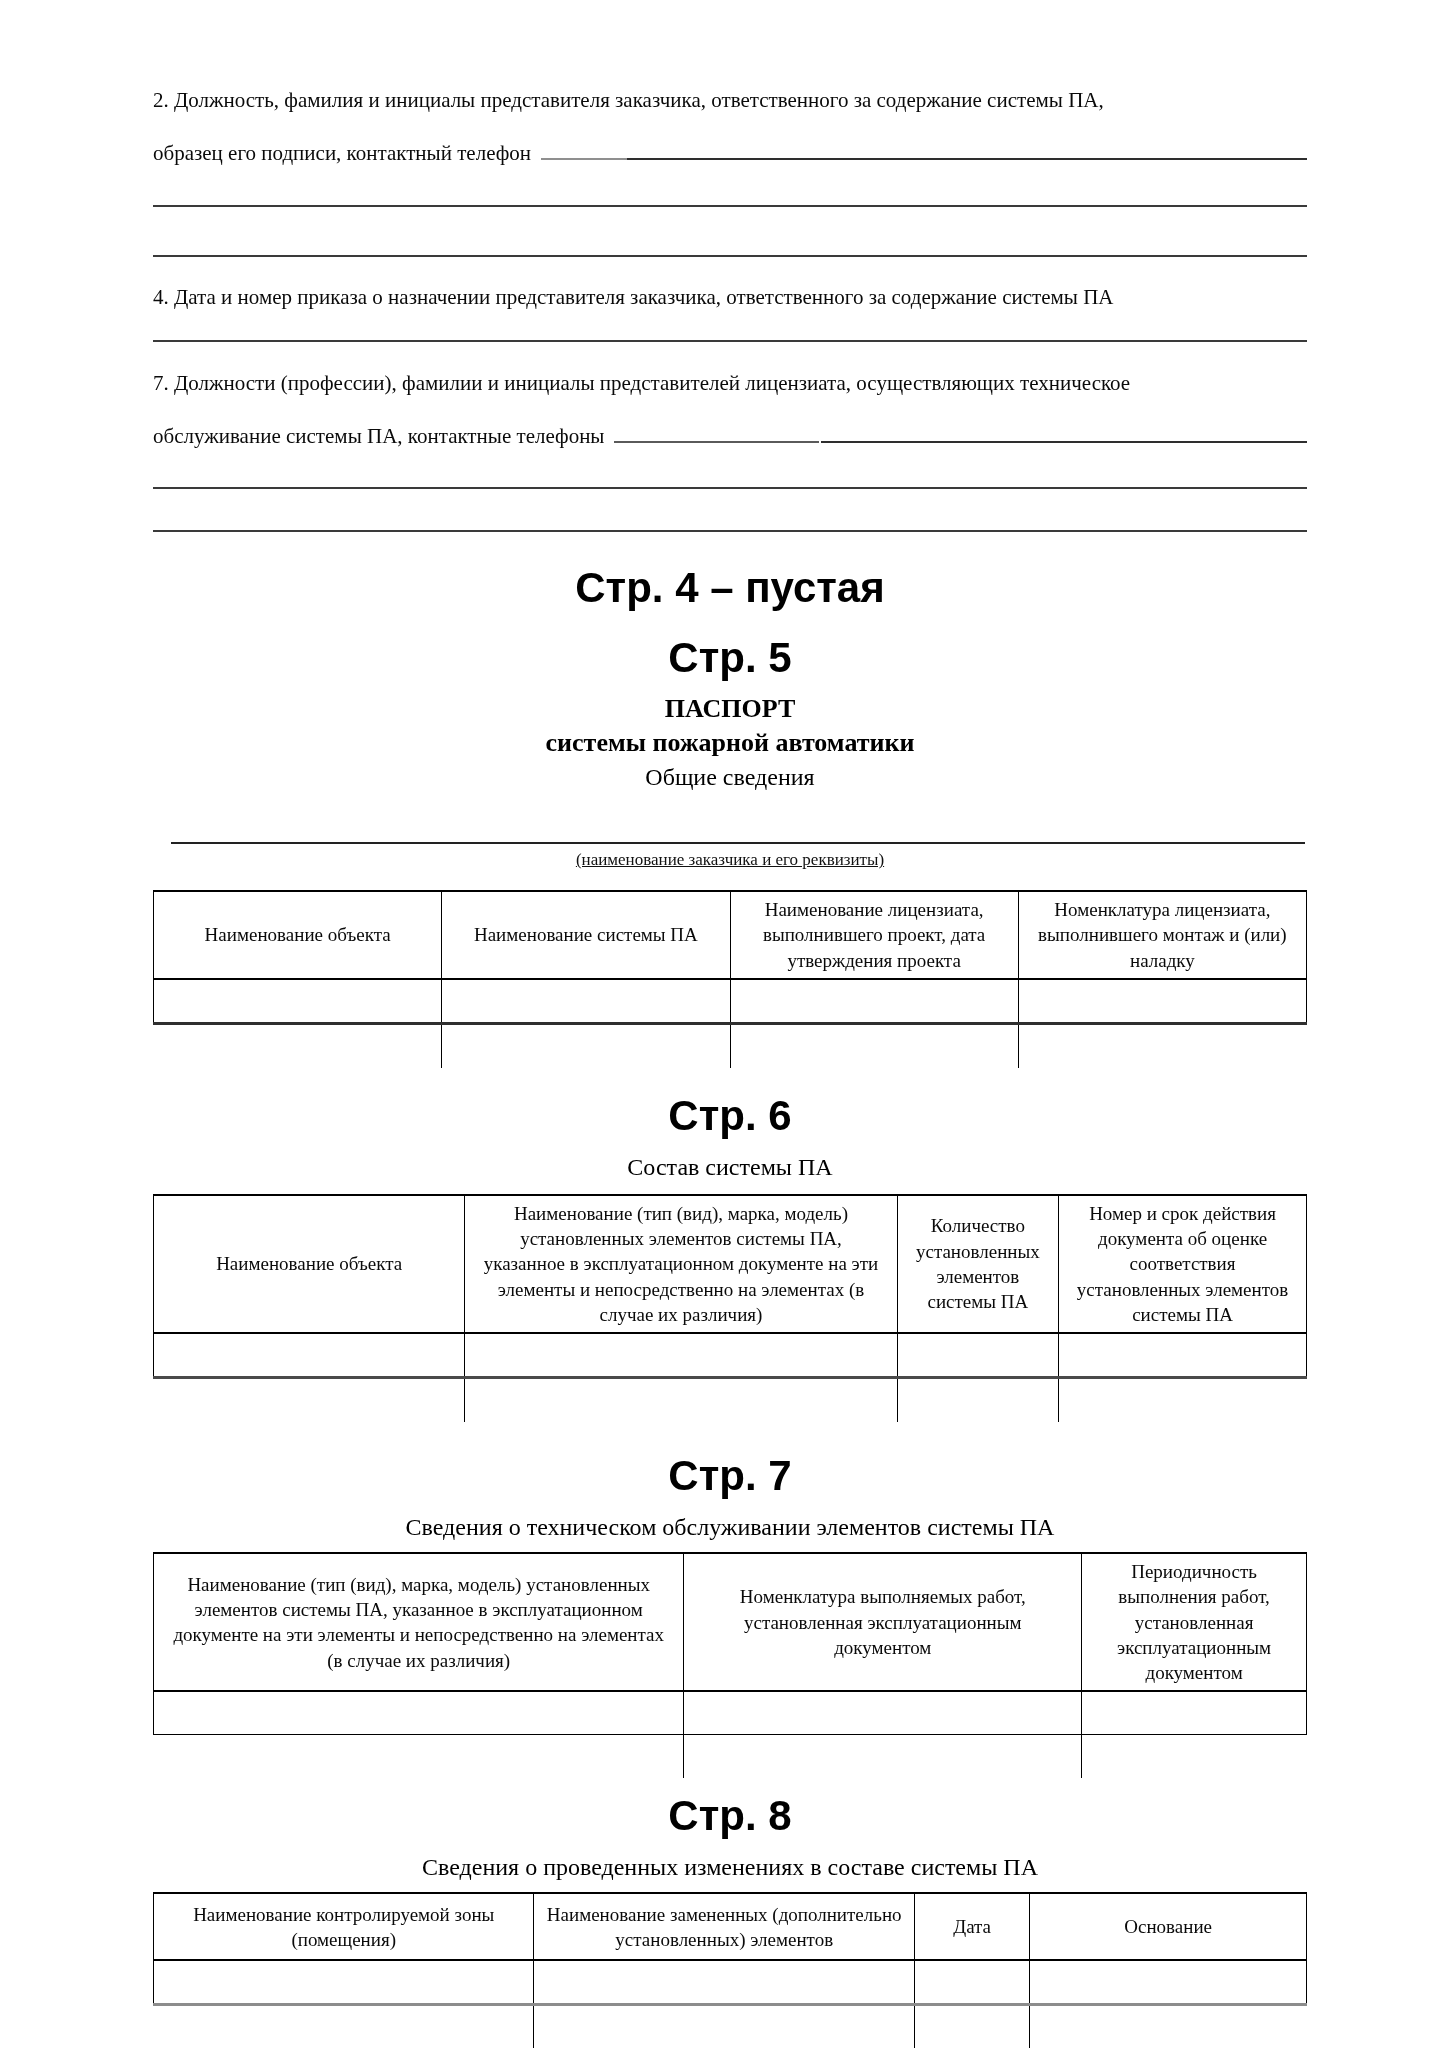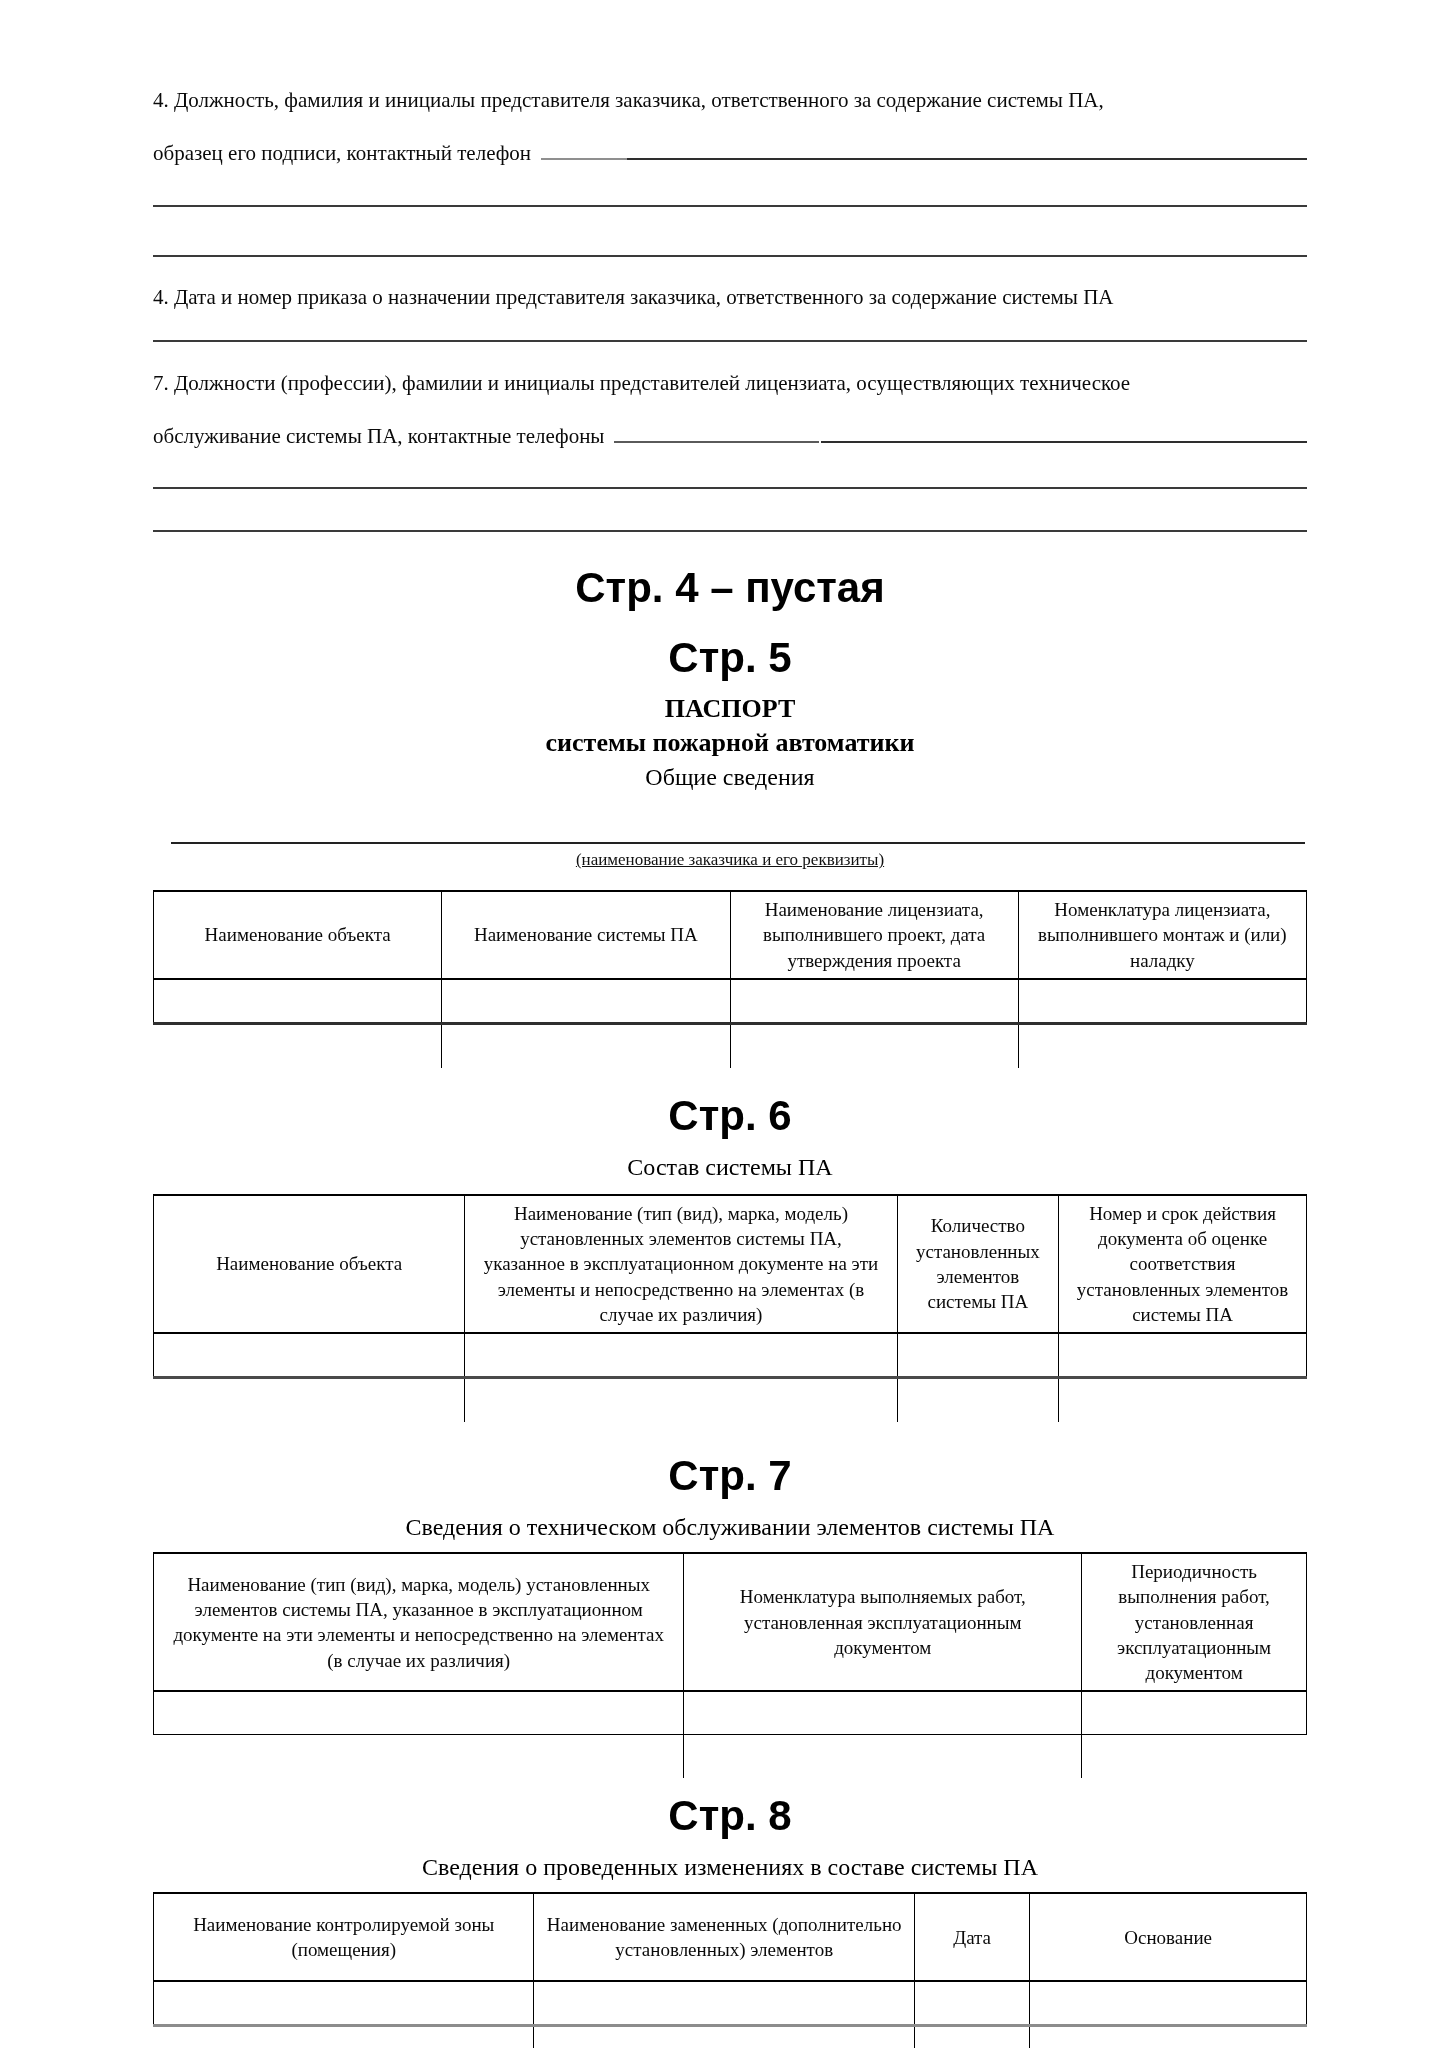"4. Должность, фамилия и инициалы" p.body-line { text: 4 -> 2 }
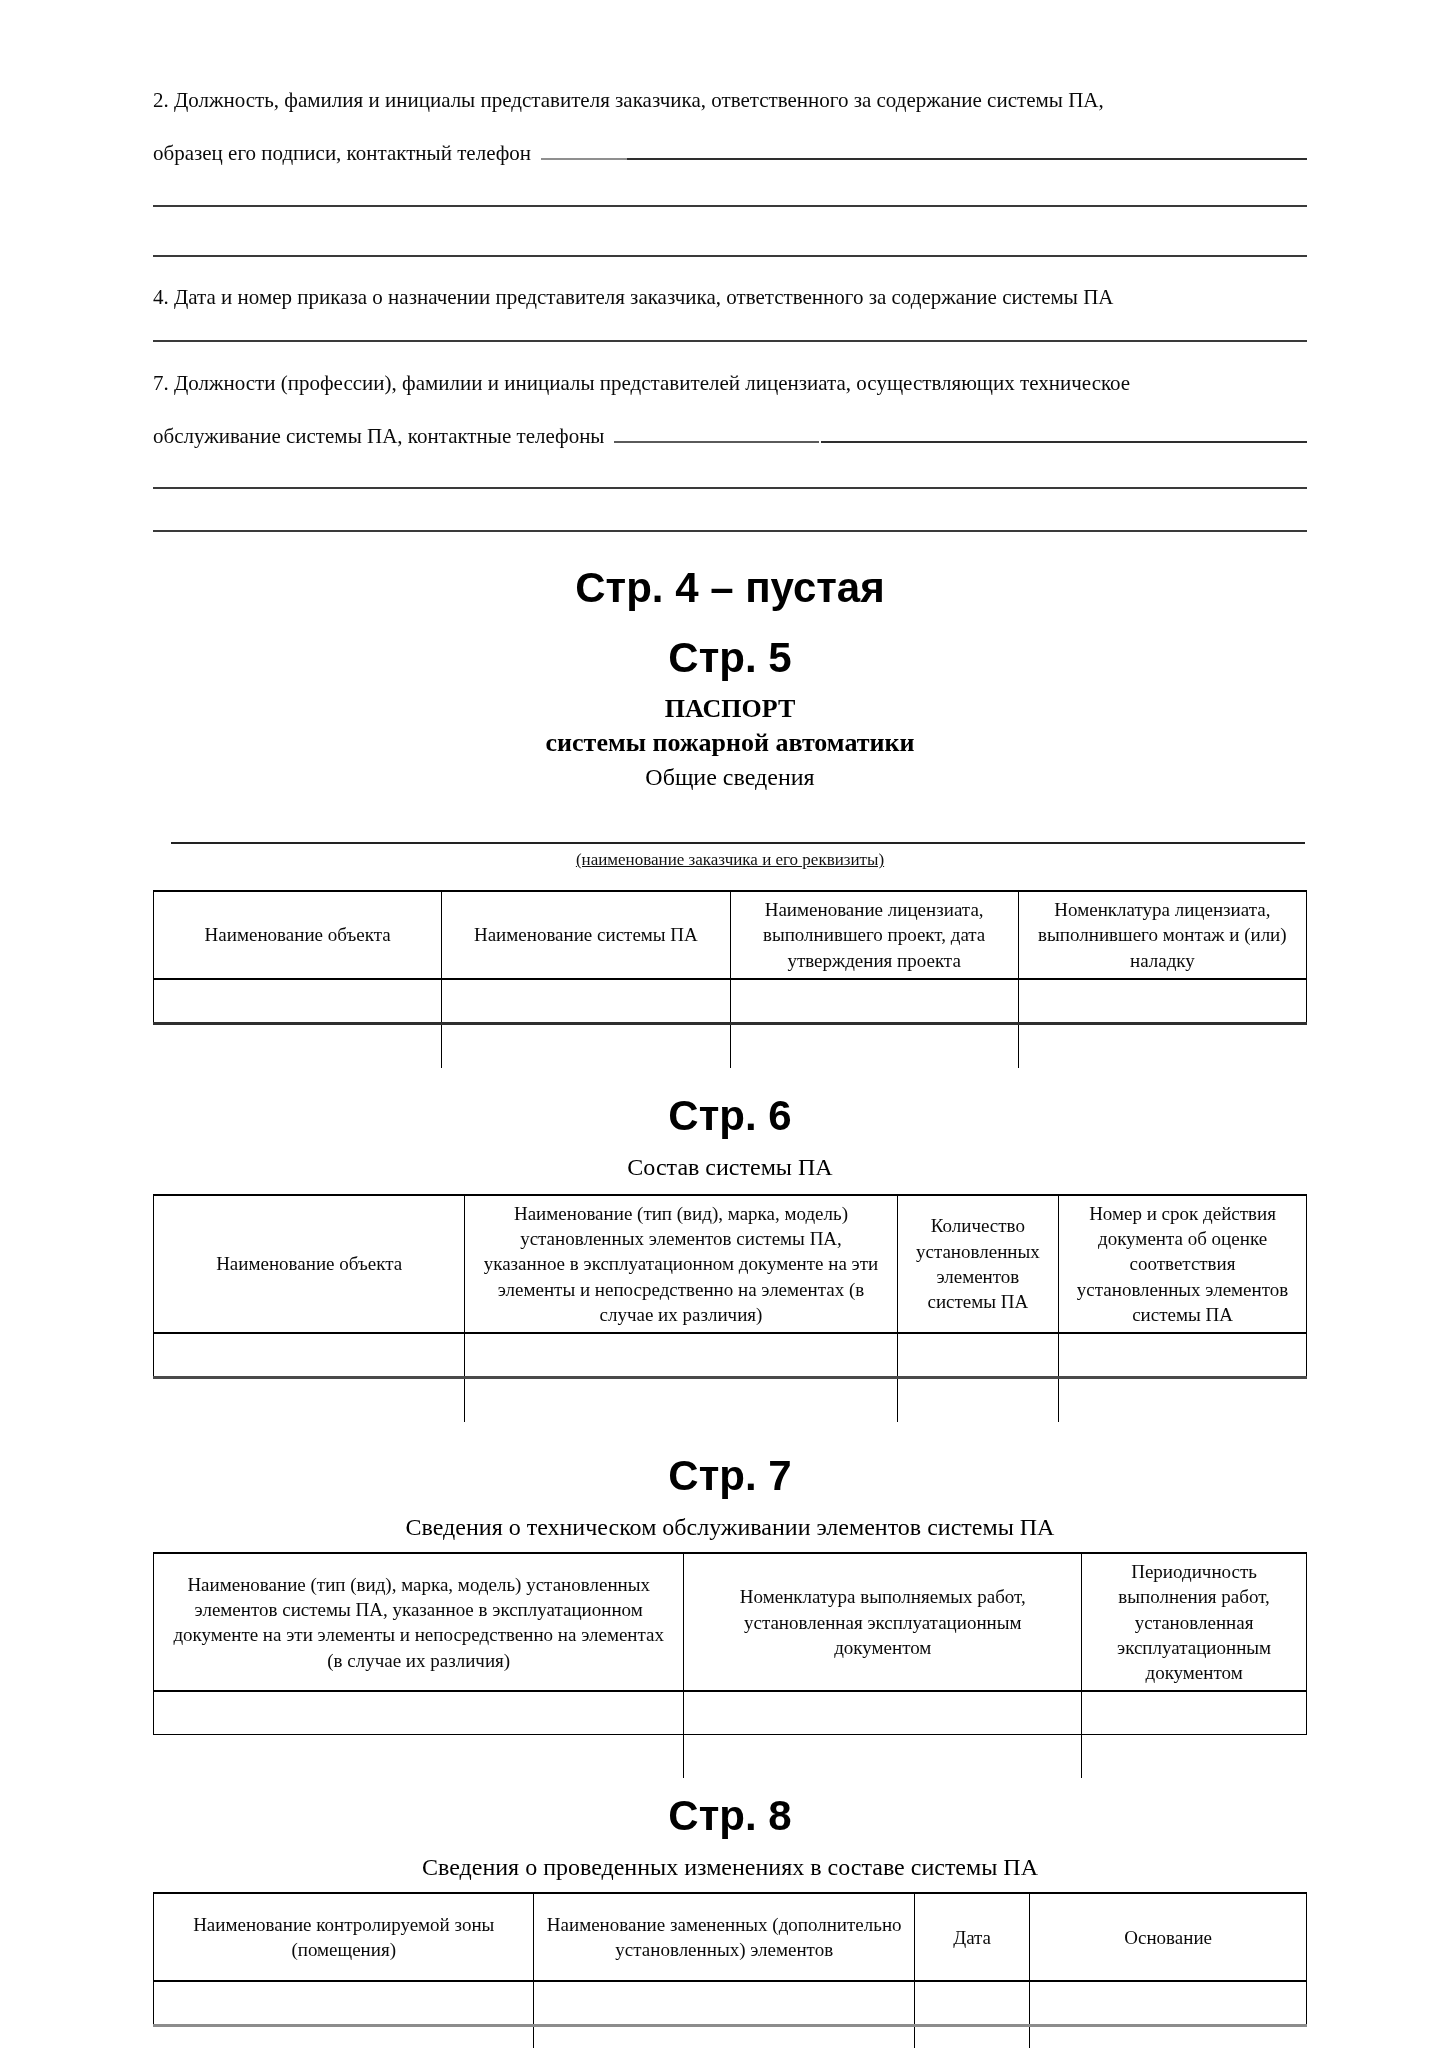"Наименование контролируемой зоны" .t4 thead tr { height: 88px -> 67px }
